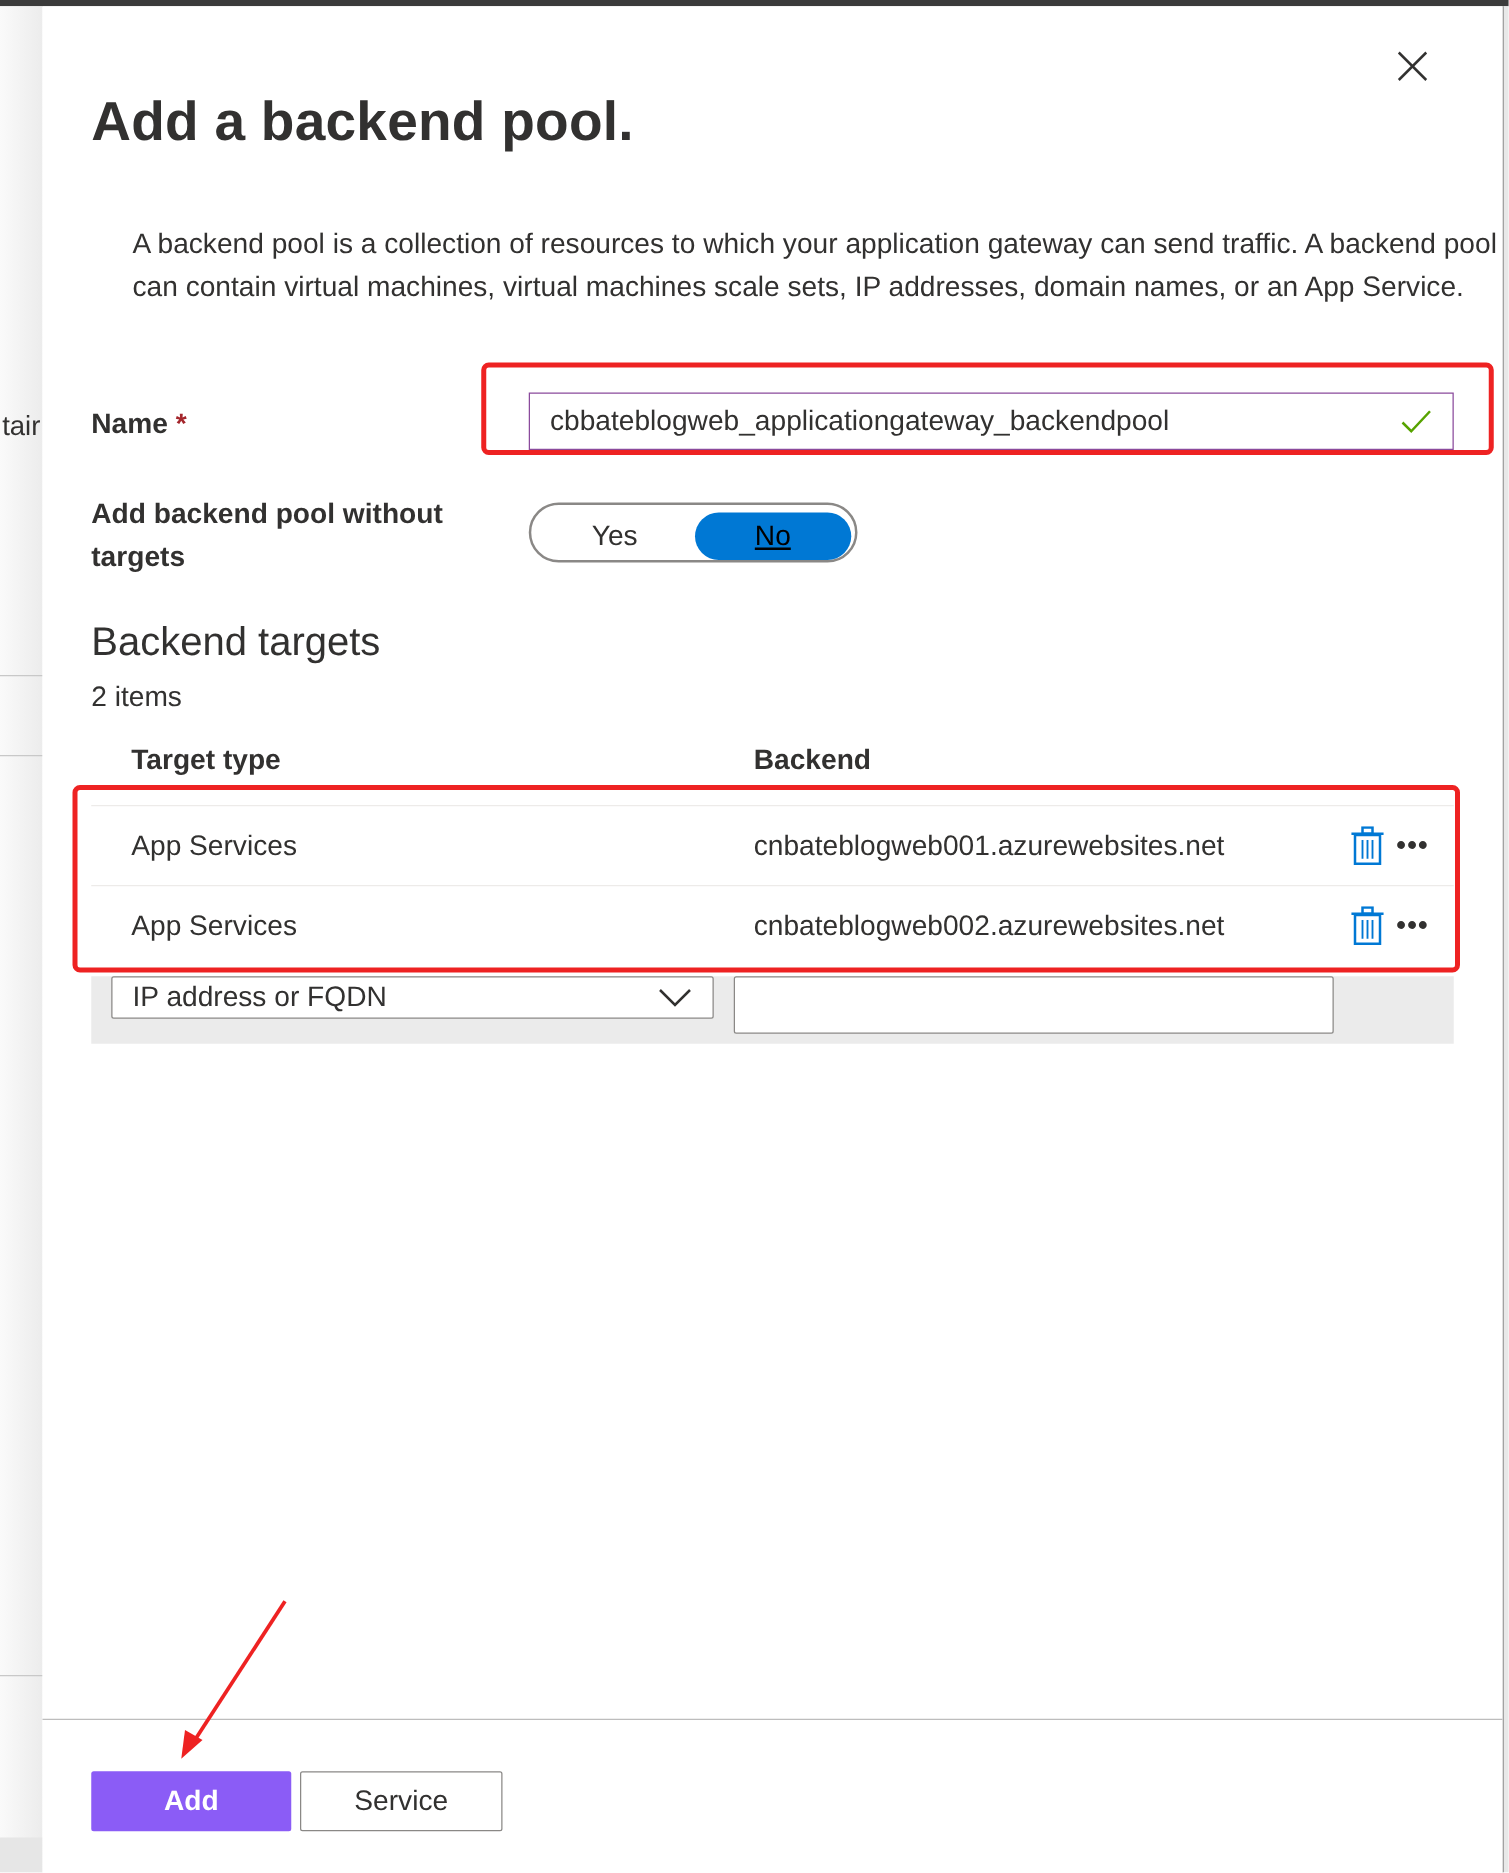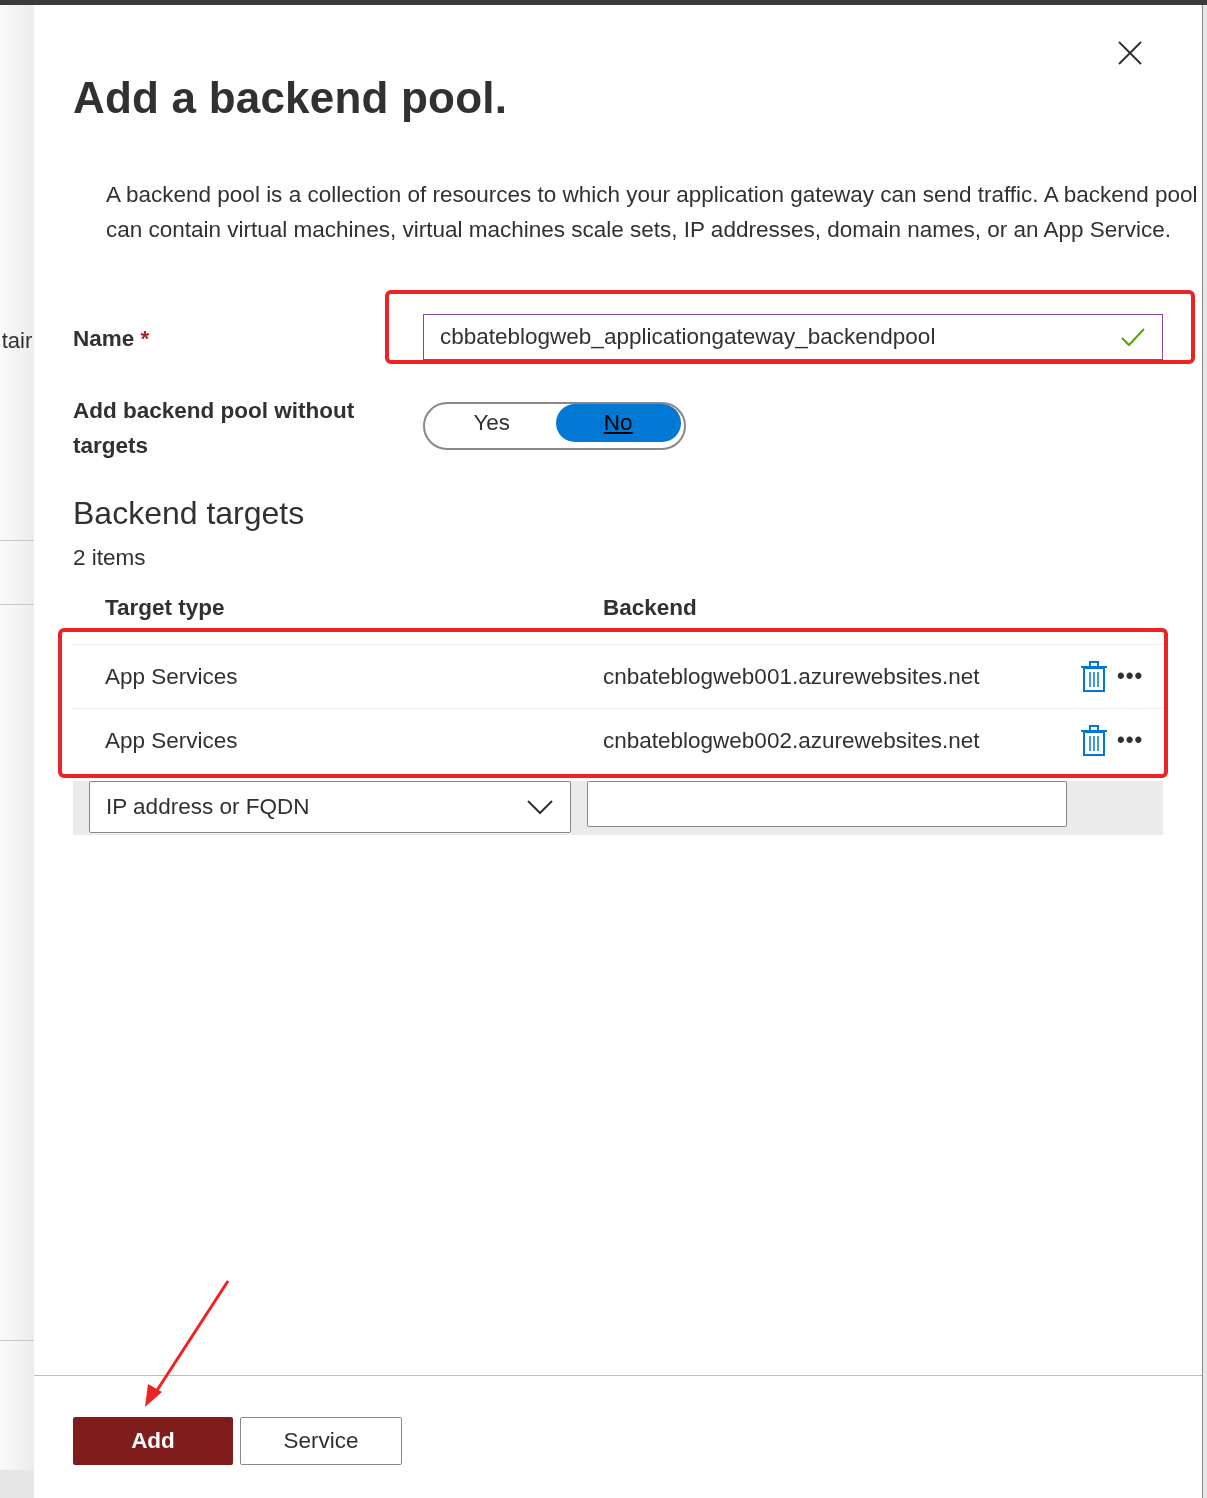"Yes" .toggle { align-items: flex-start -> flex-end }
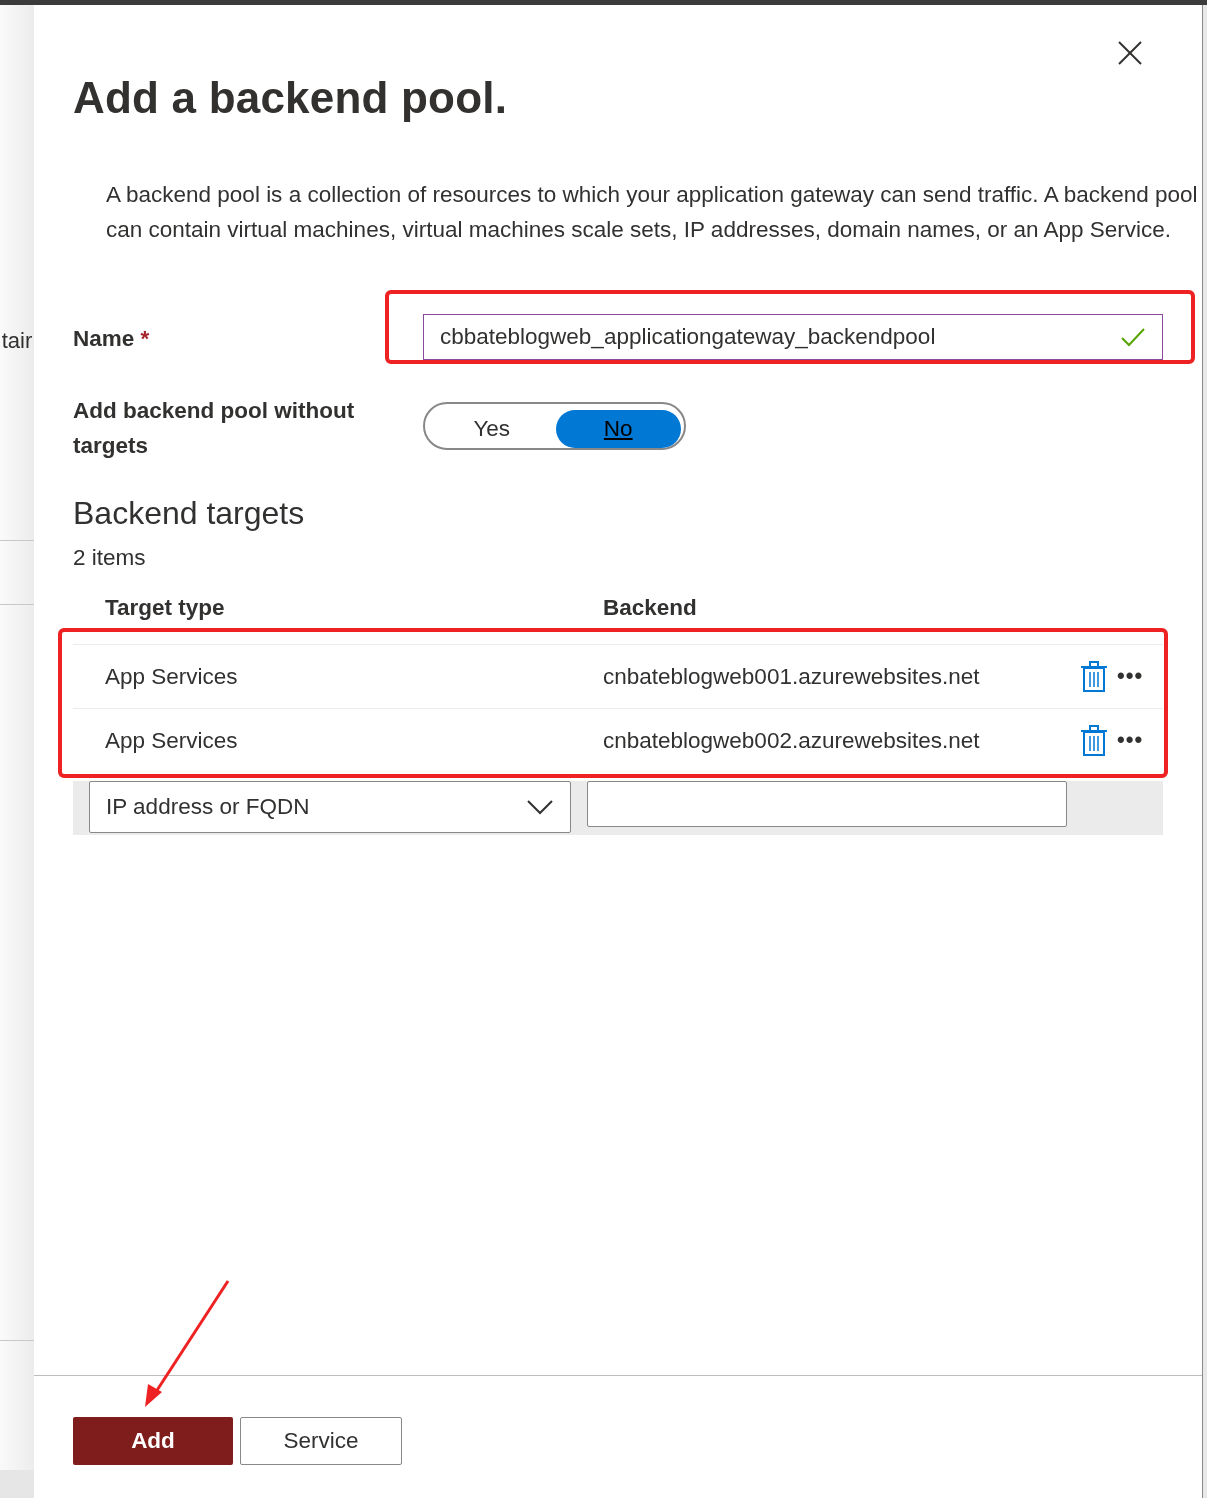"IP address or FQDN" .select { height: 52px -> 34px }
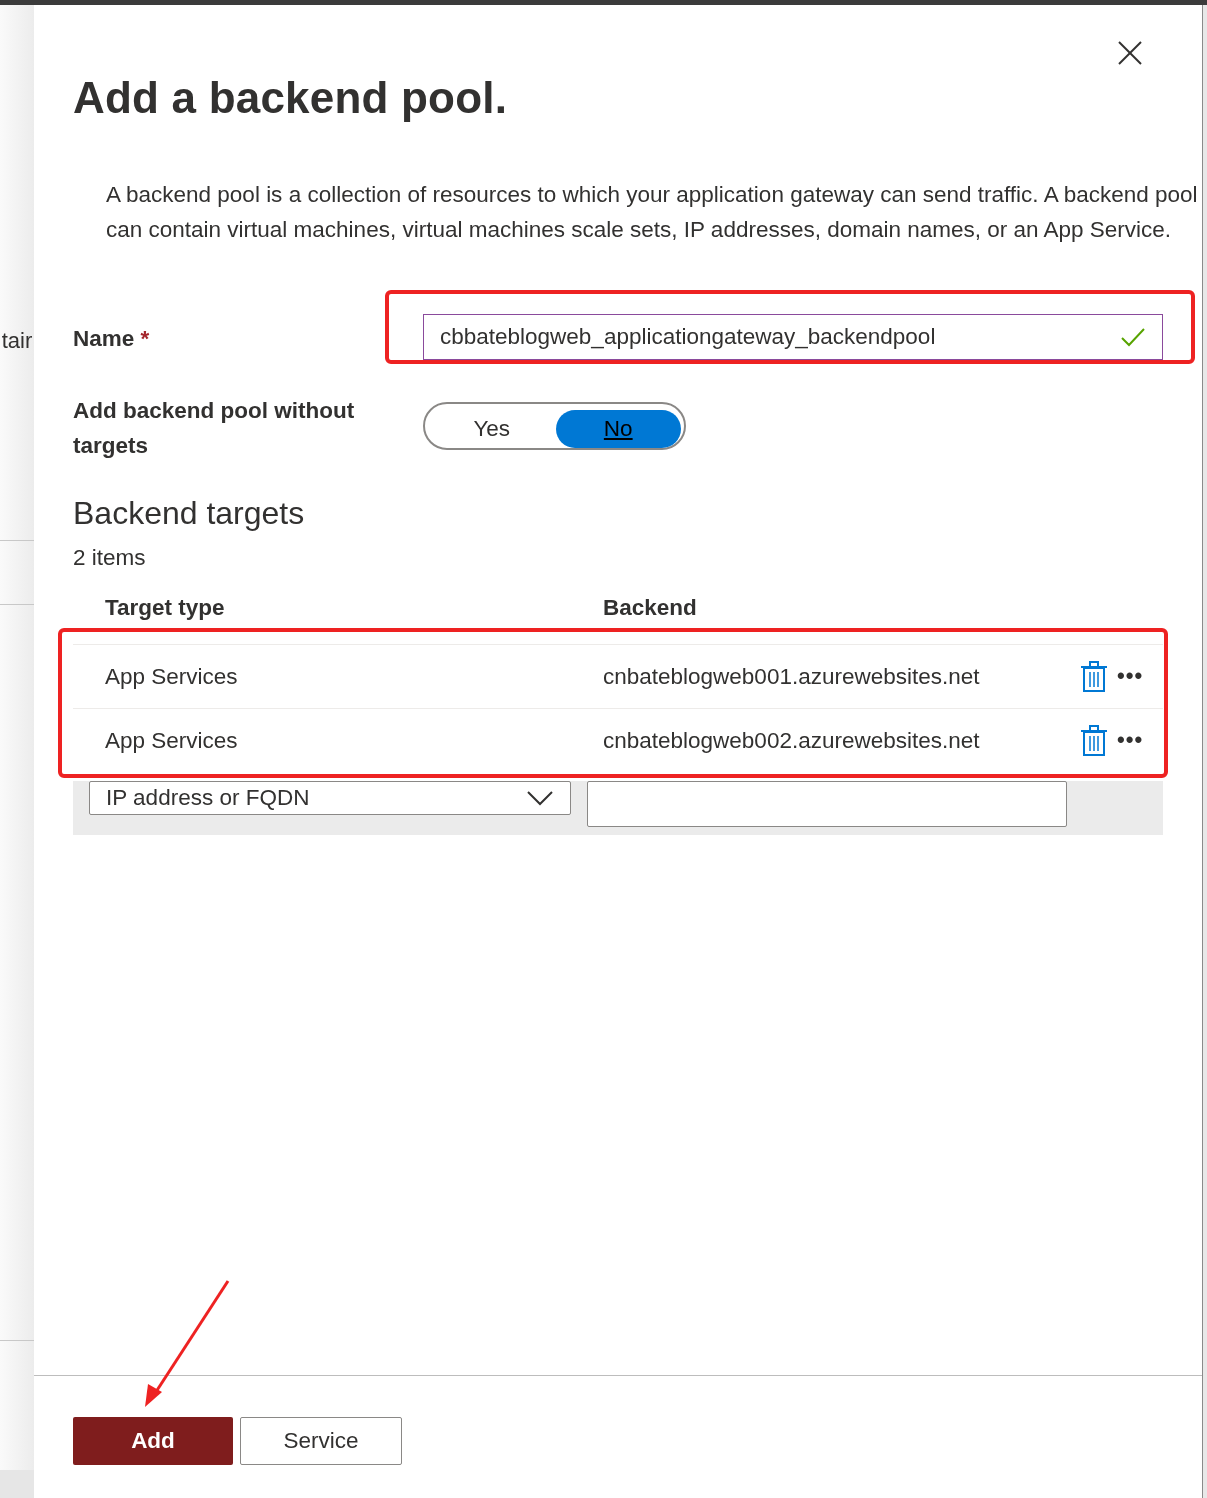"Add" .btn-add { background: #7f1d1d -> #8b5cf6 }
